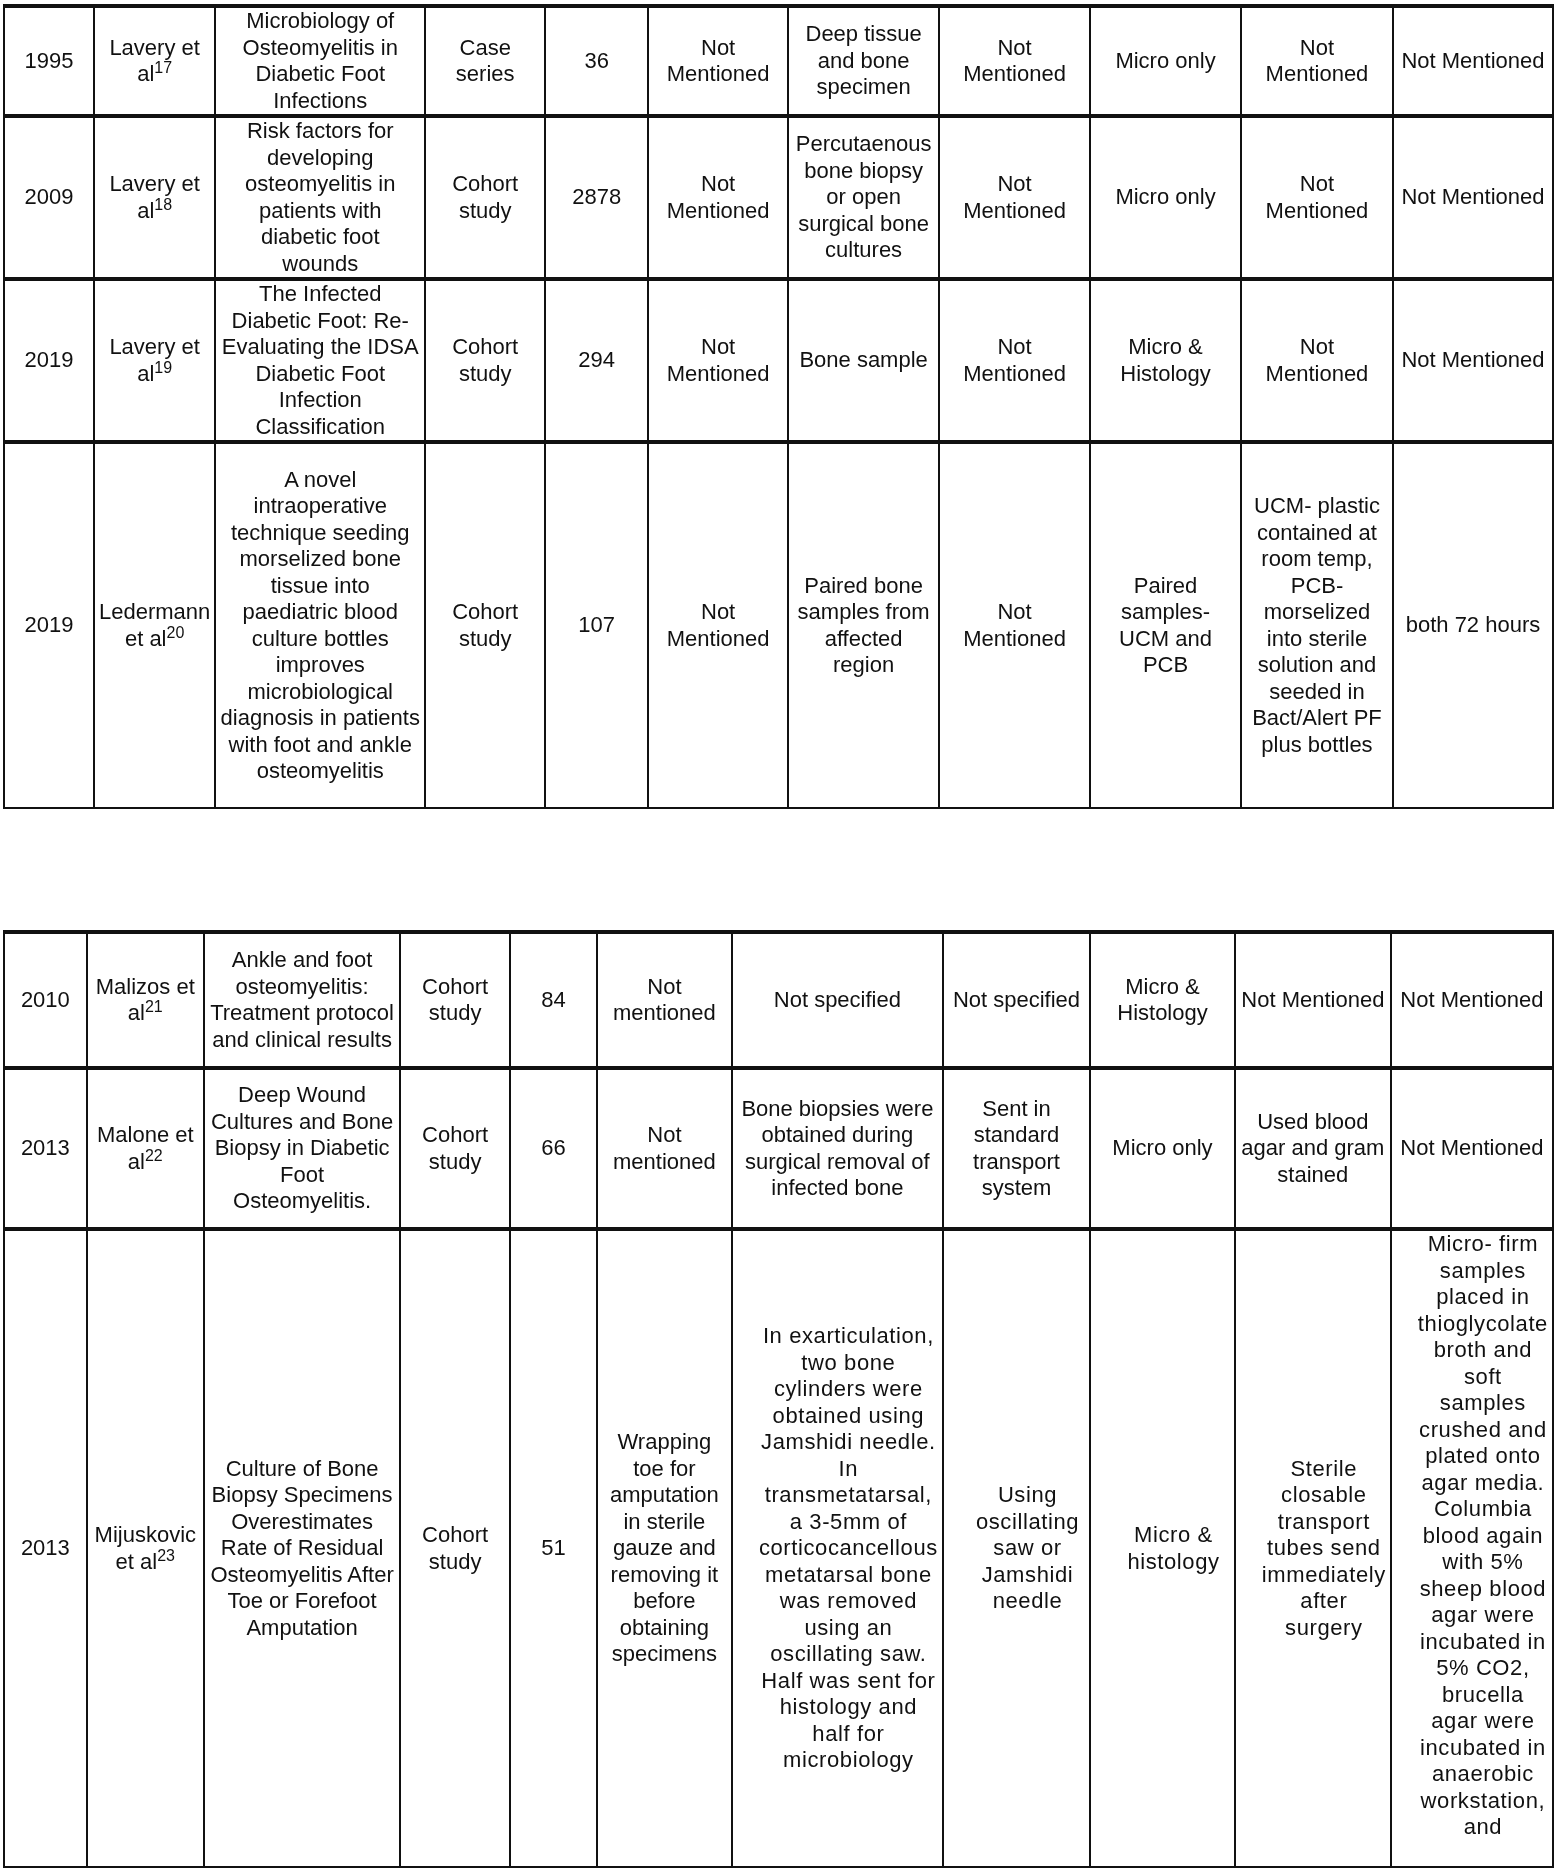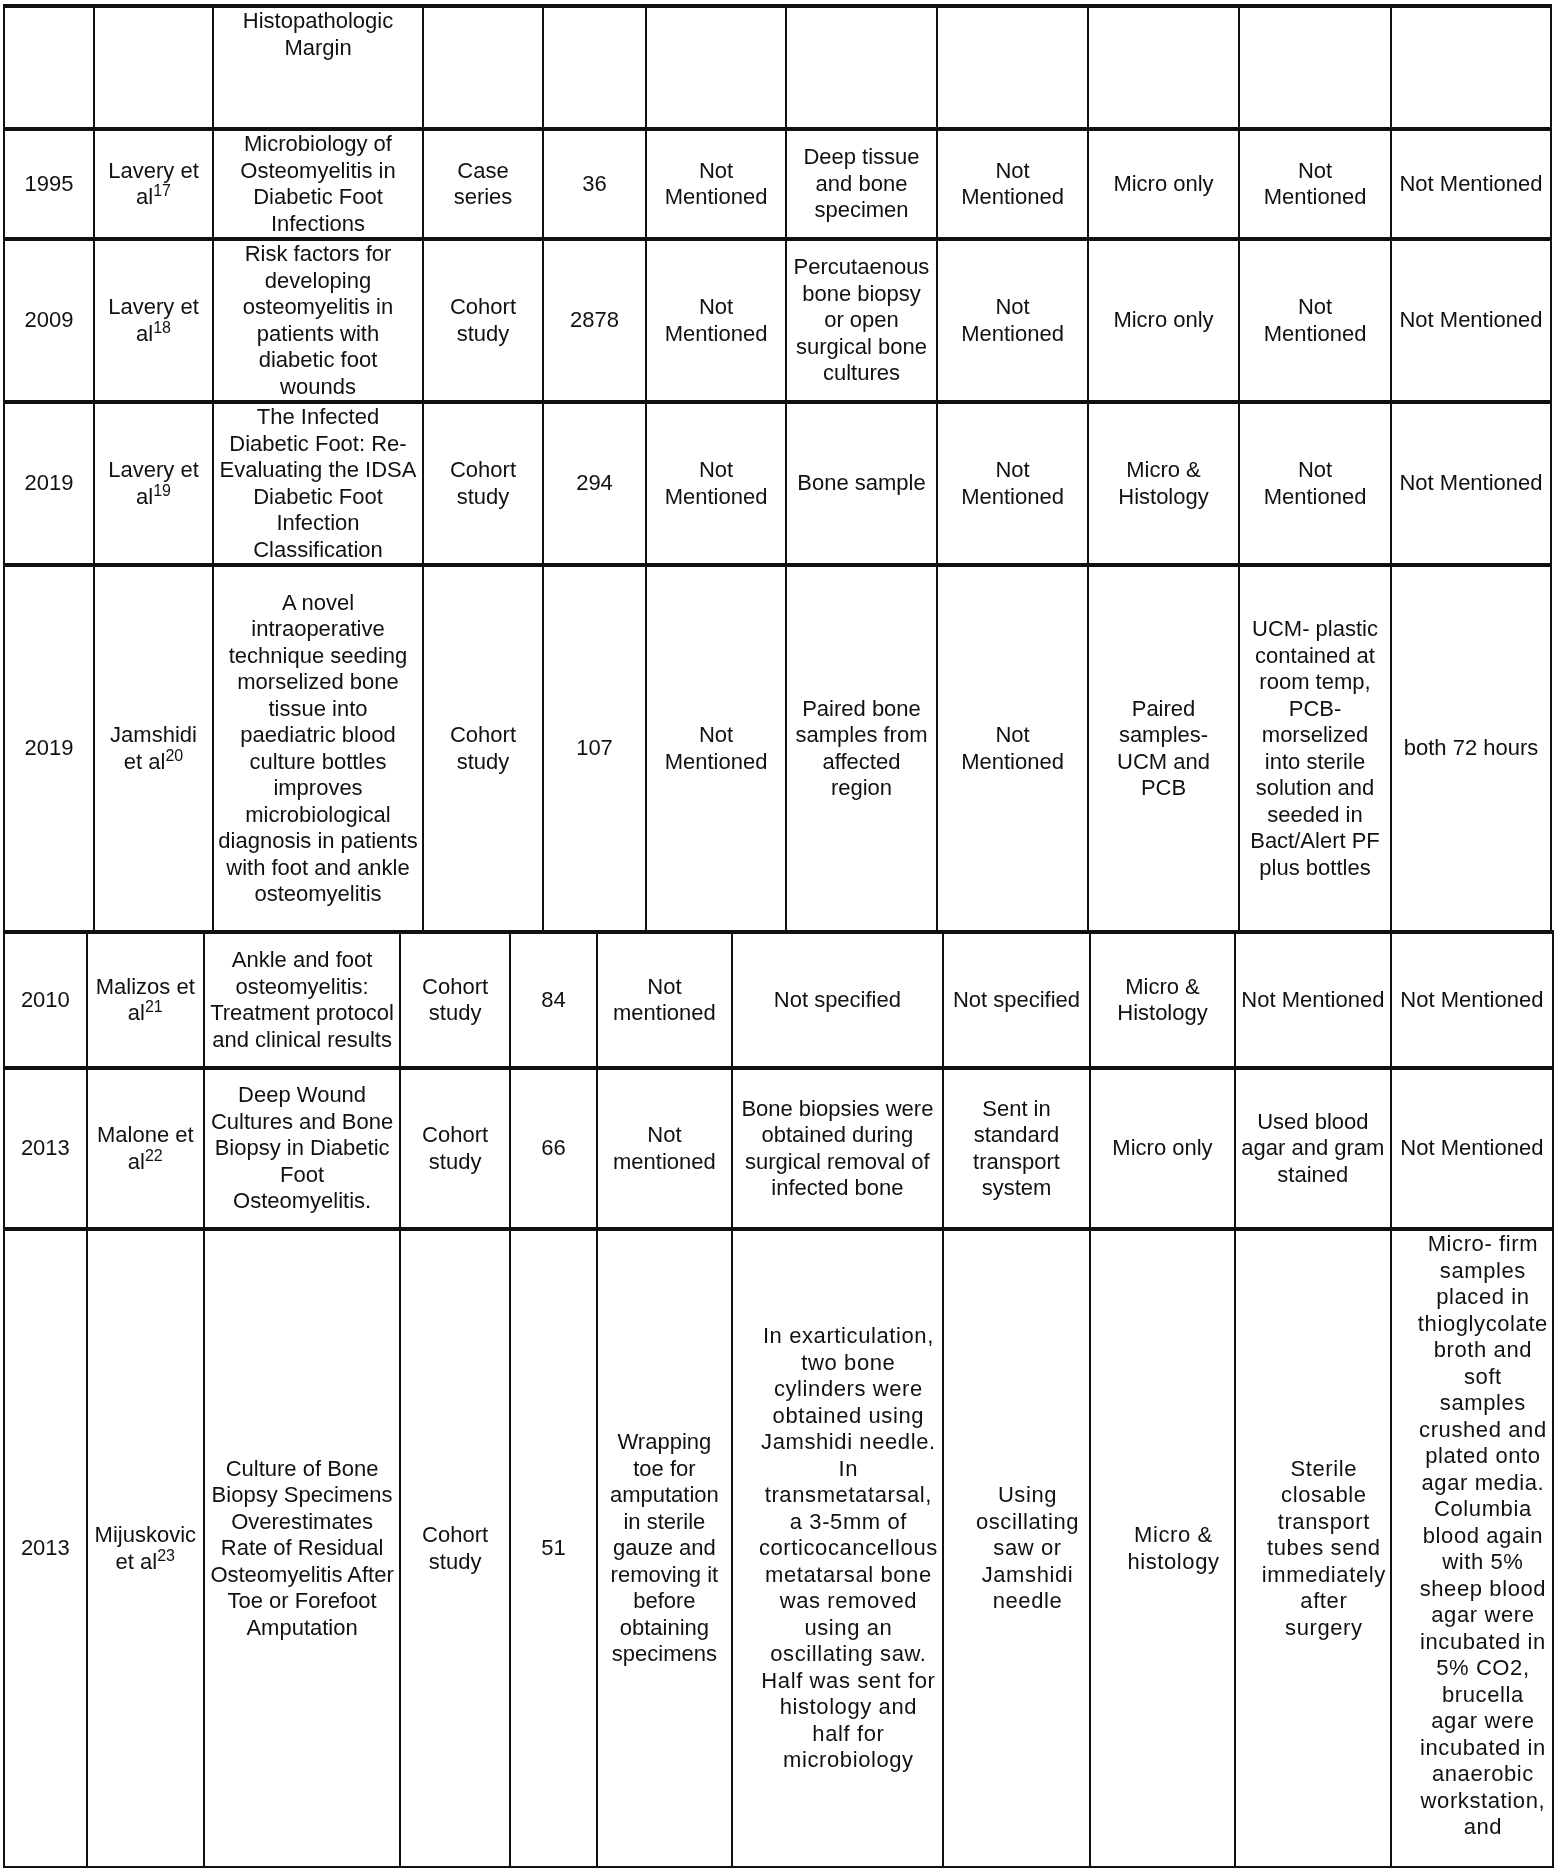"Histopathologic Margin" tr.top { html: <tr> <td></td> <td><span></span><sup></sup></td> <td>Histopathologic Margin</td> <td></td> <td></td> <td></td> <td></td> <td></td> <td></td> <td></td> <td></td> </tr> -> none }
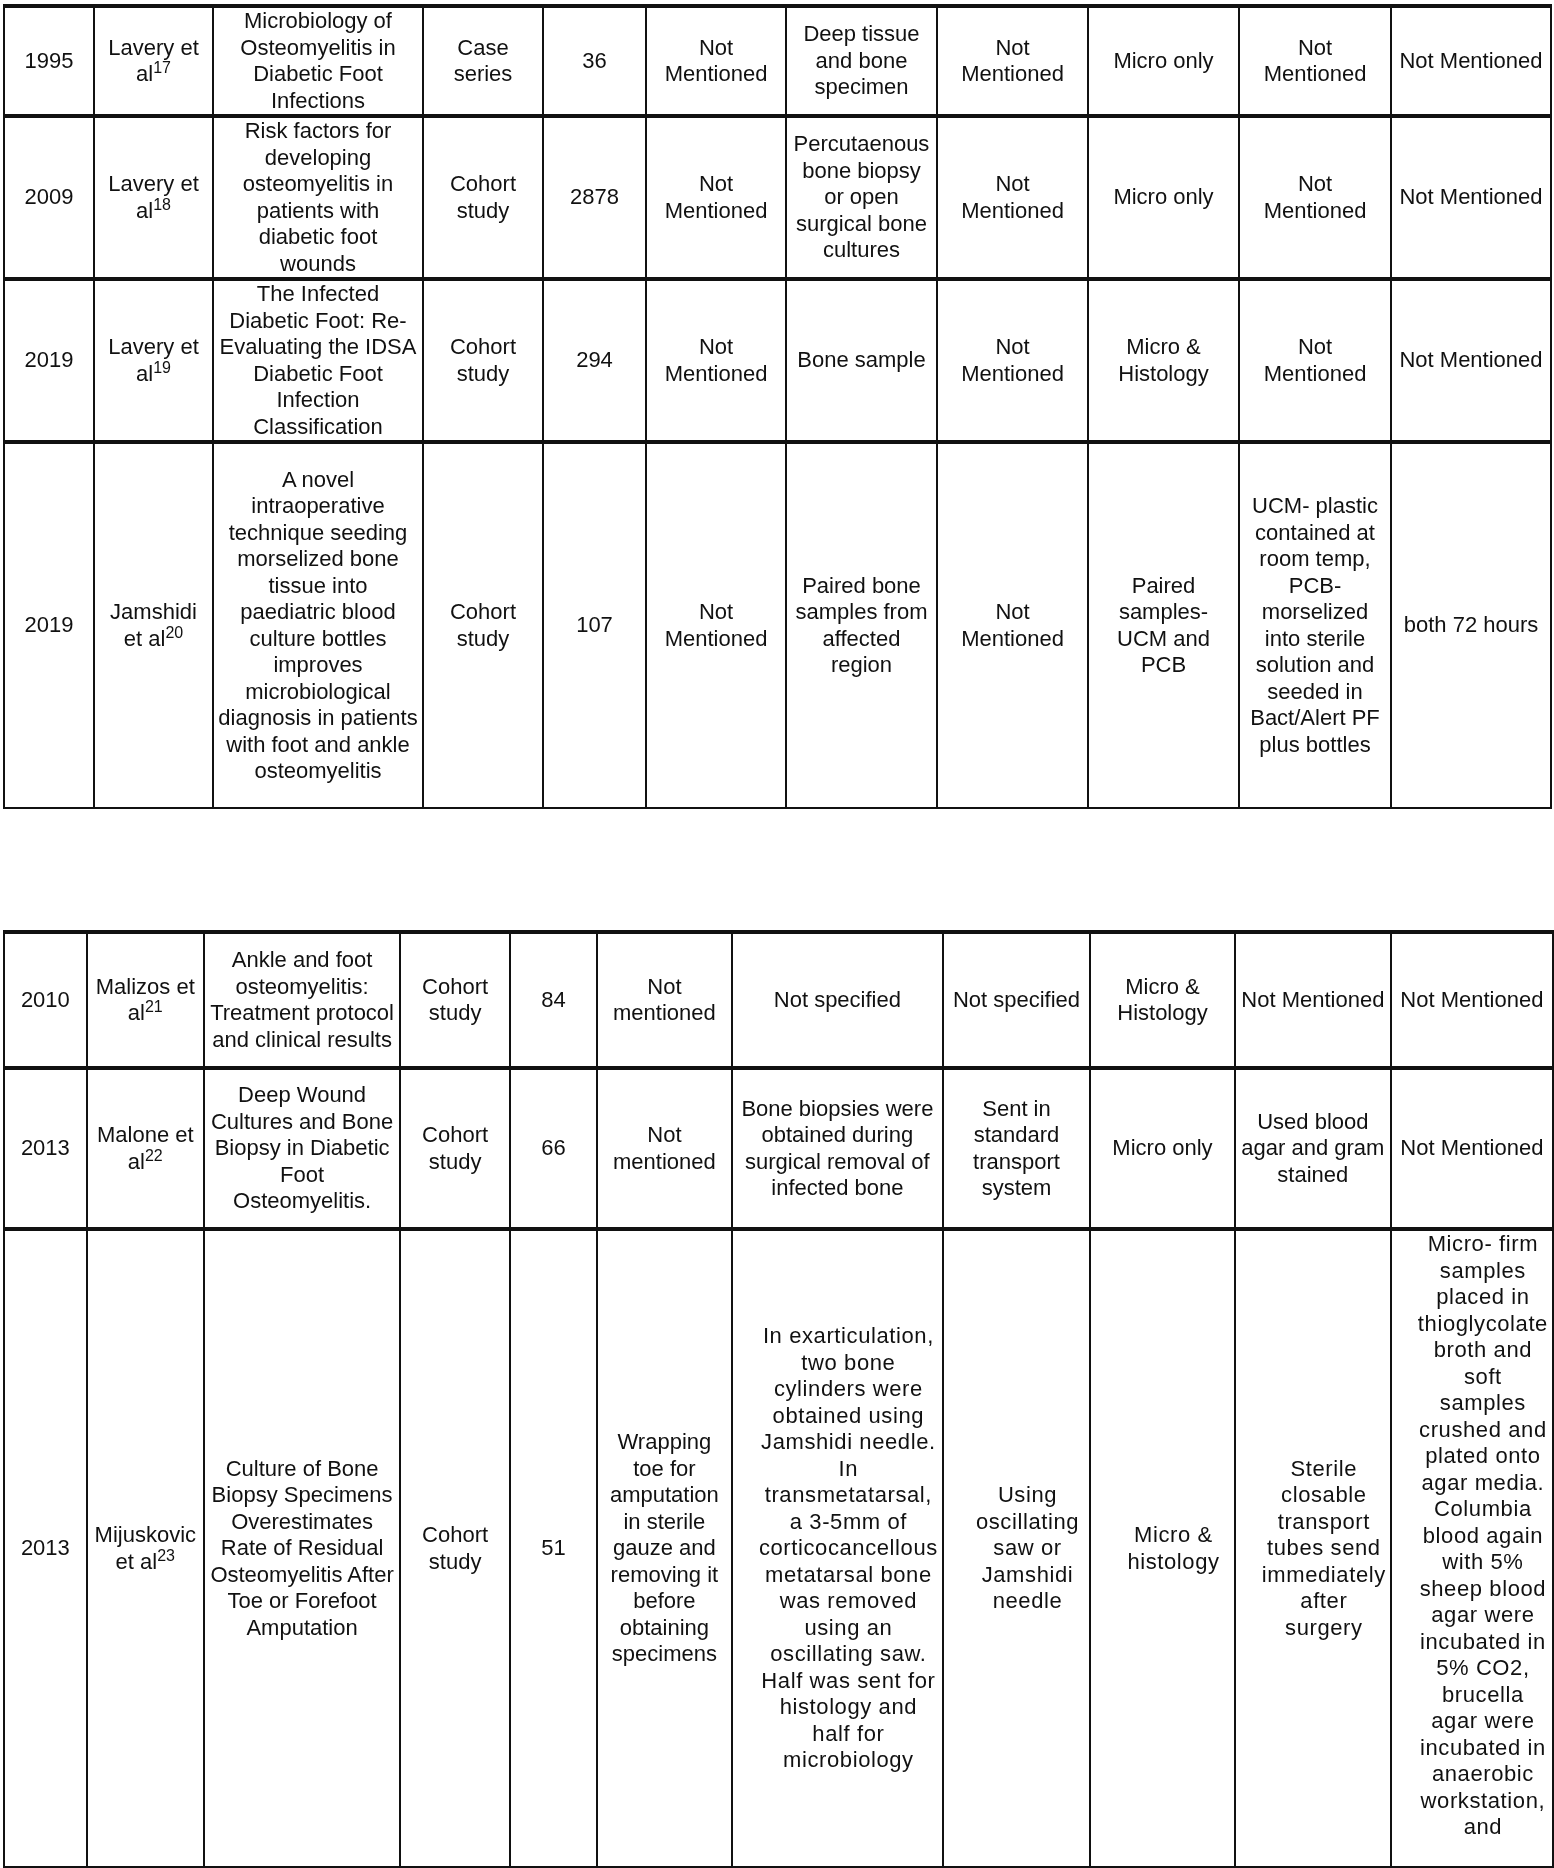"Jamshidi et al" span { text: Jamshidi -> Ledermann }
